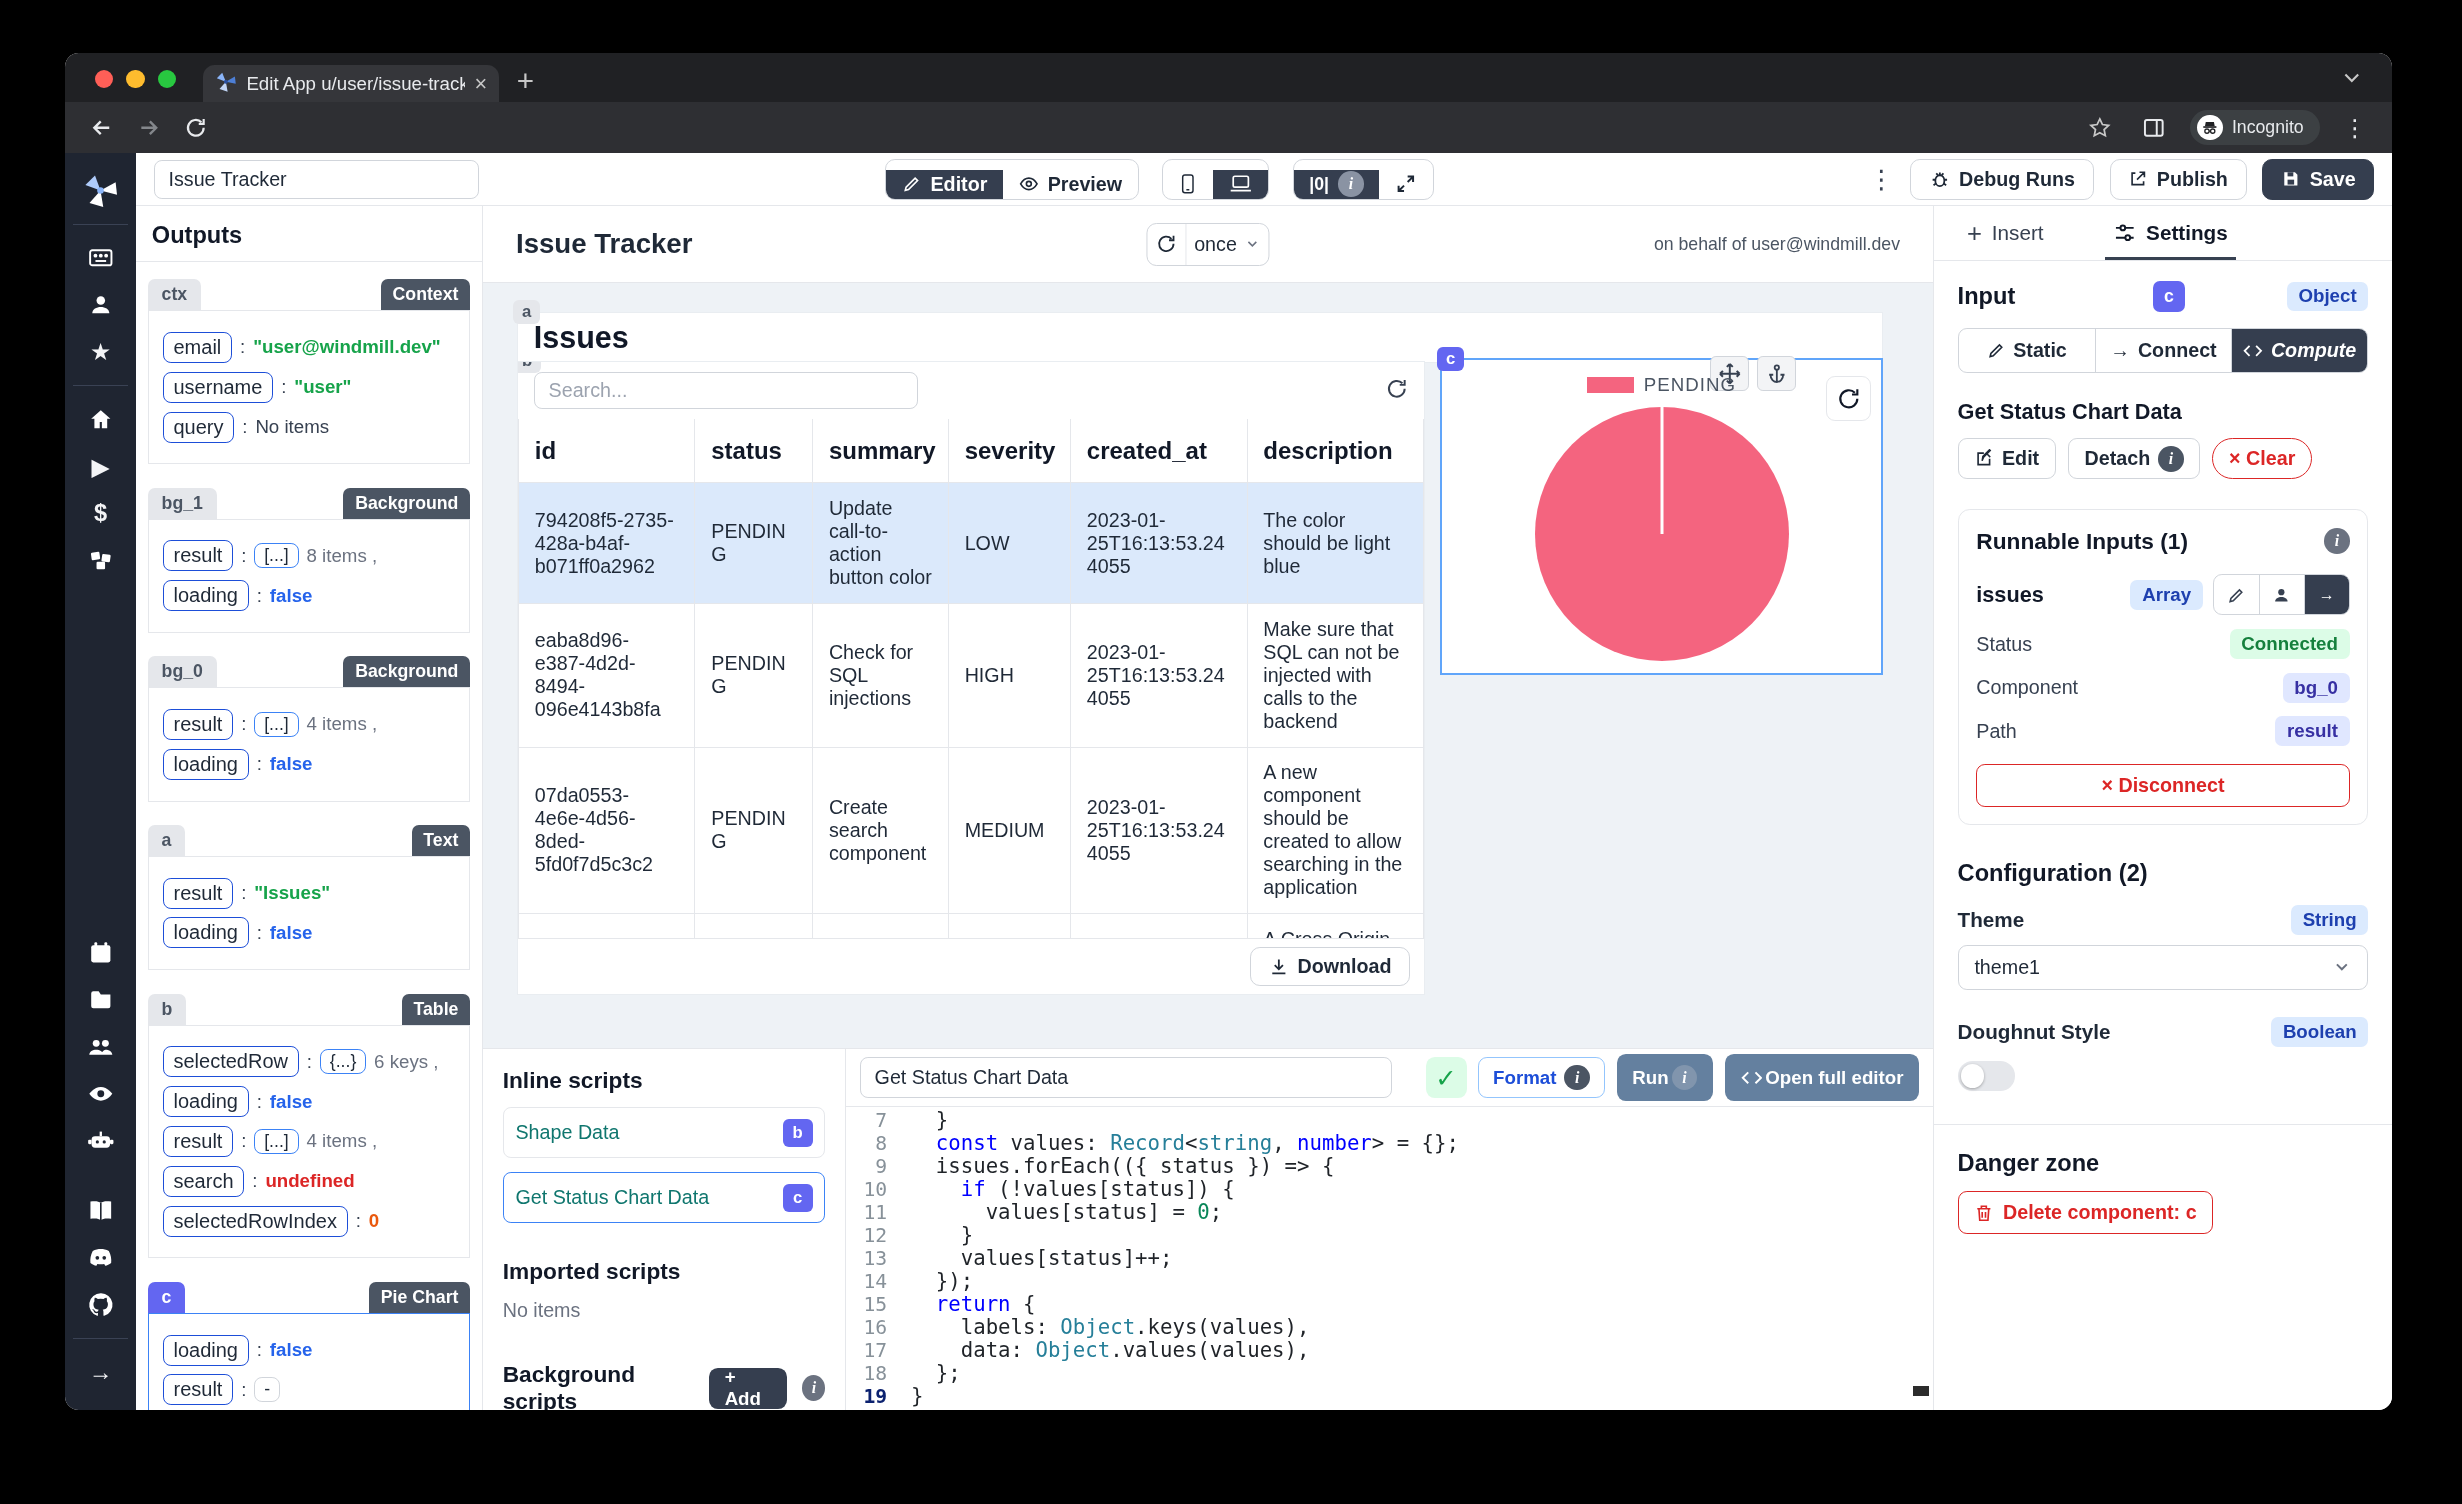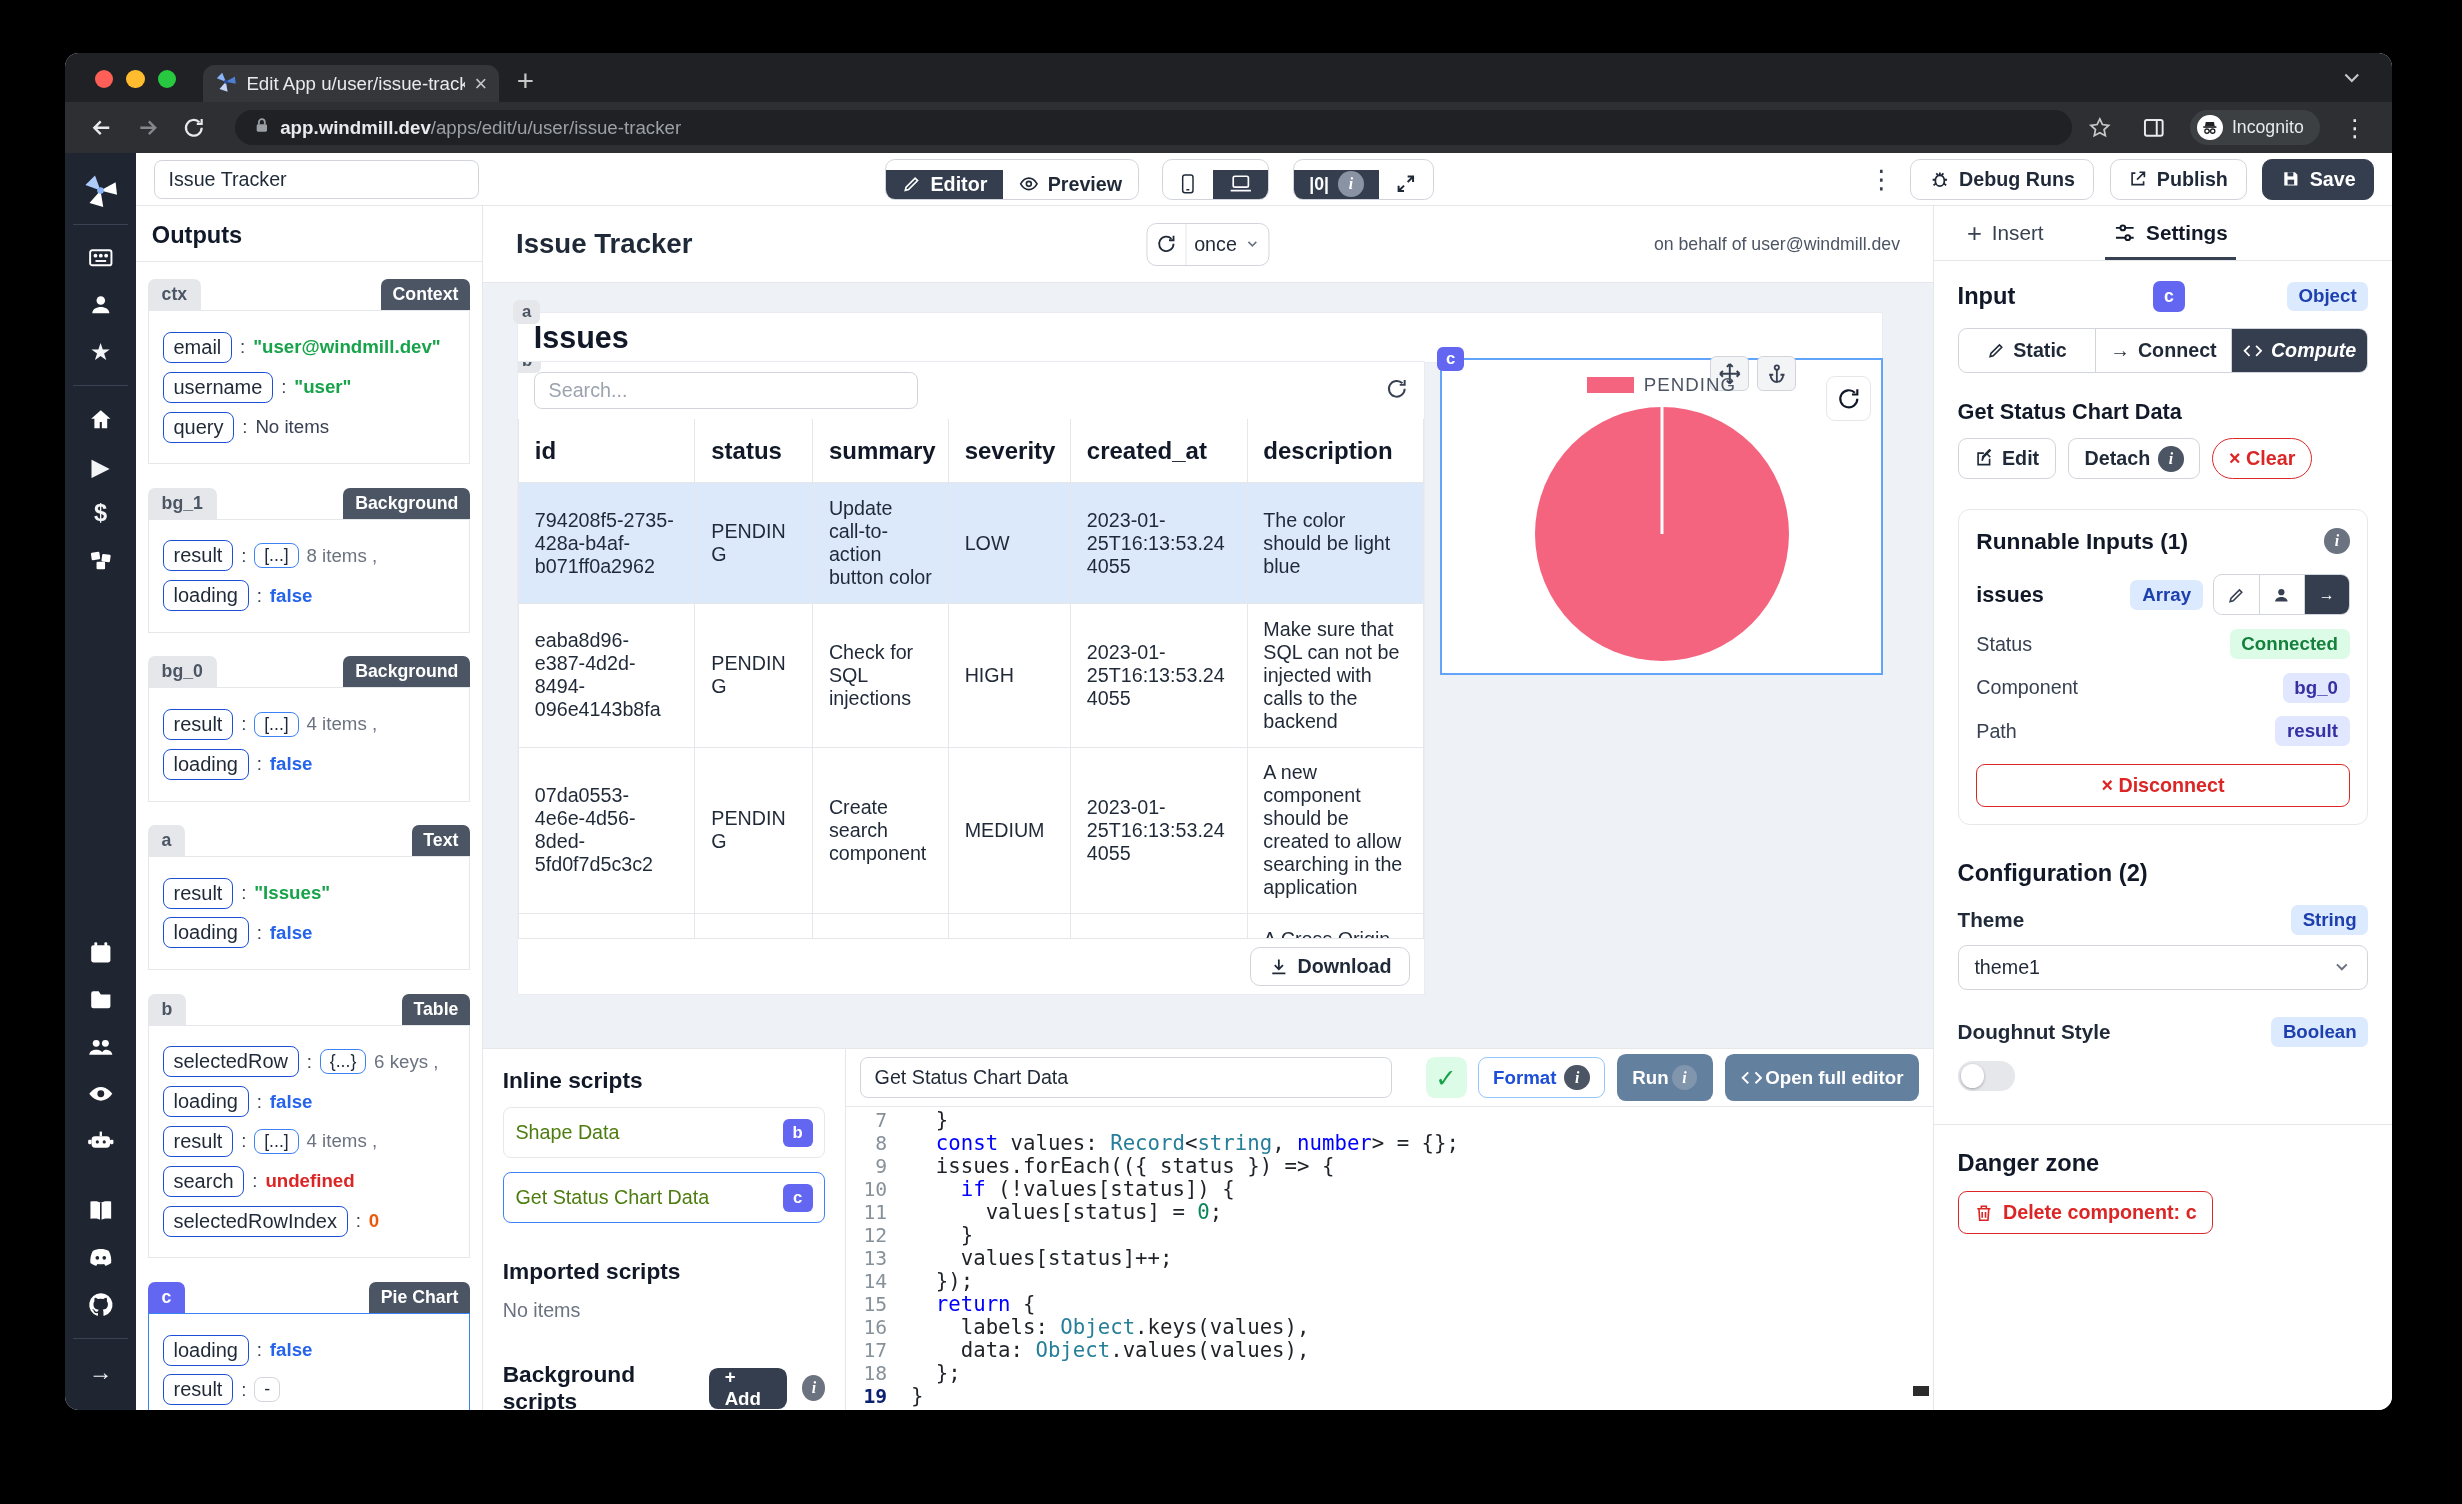"app.windmill.dev/apps/edit/u/user/issue-" div.urlbar { html: <div> <span><svg> <rect></rect> <path></path> </svg></span> <span><span>app.windmill.dev</span><span>/apps/edit/u/user/issue-tracker</span></span> </div> -> none }
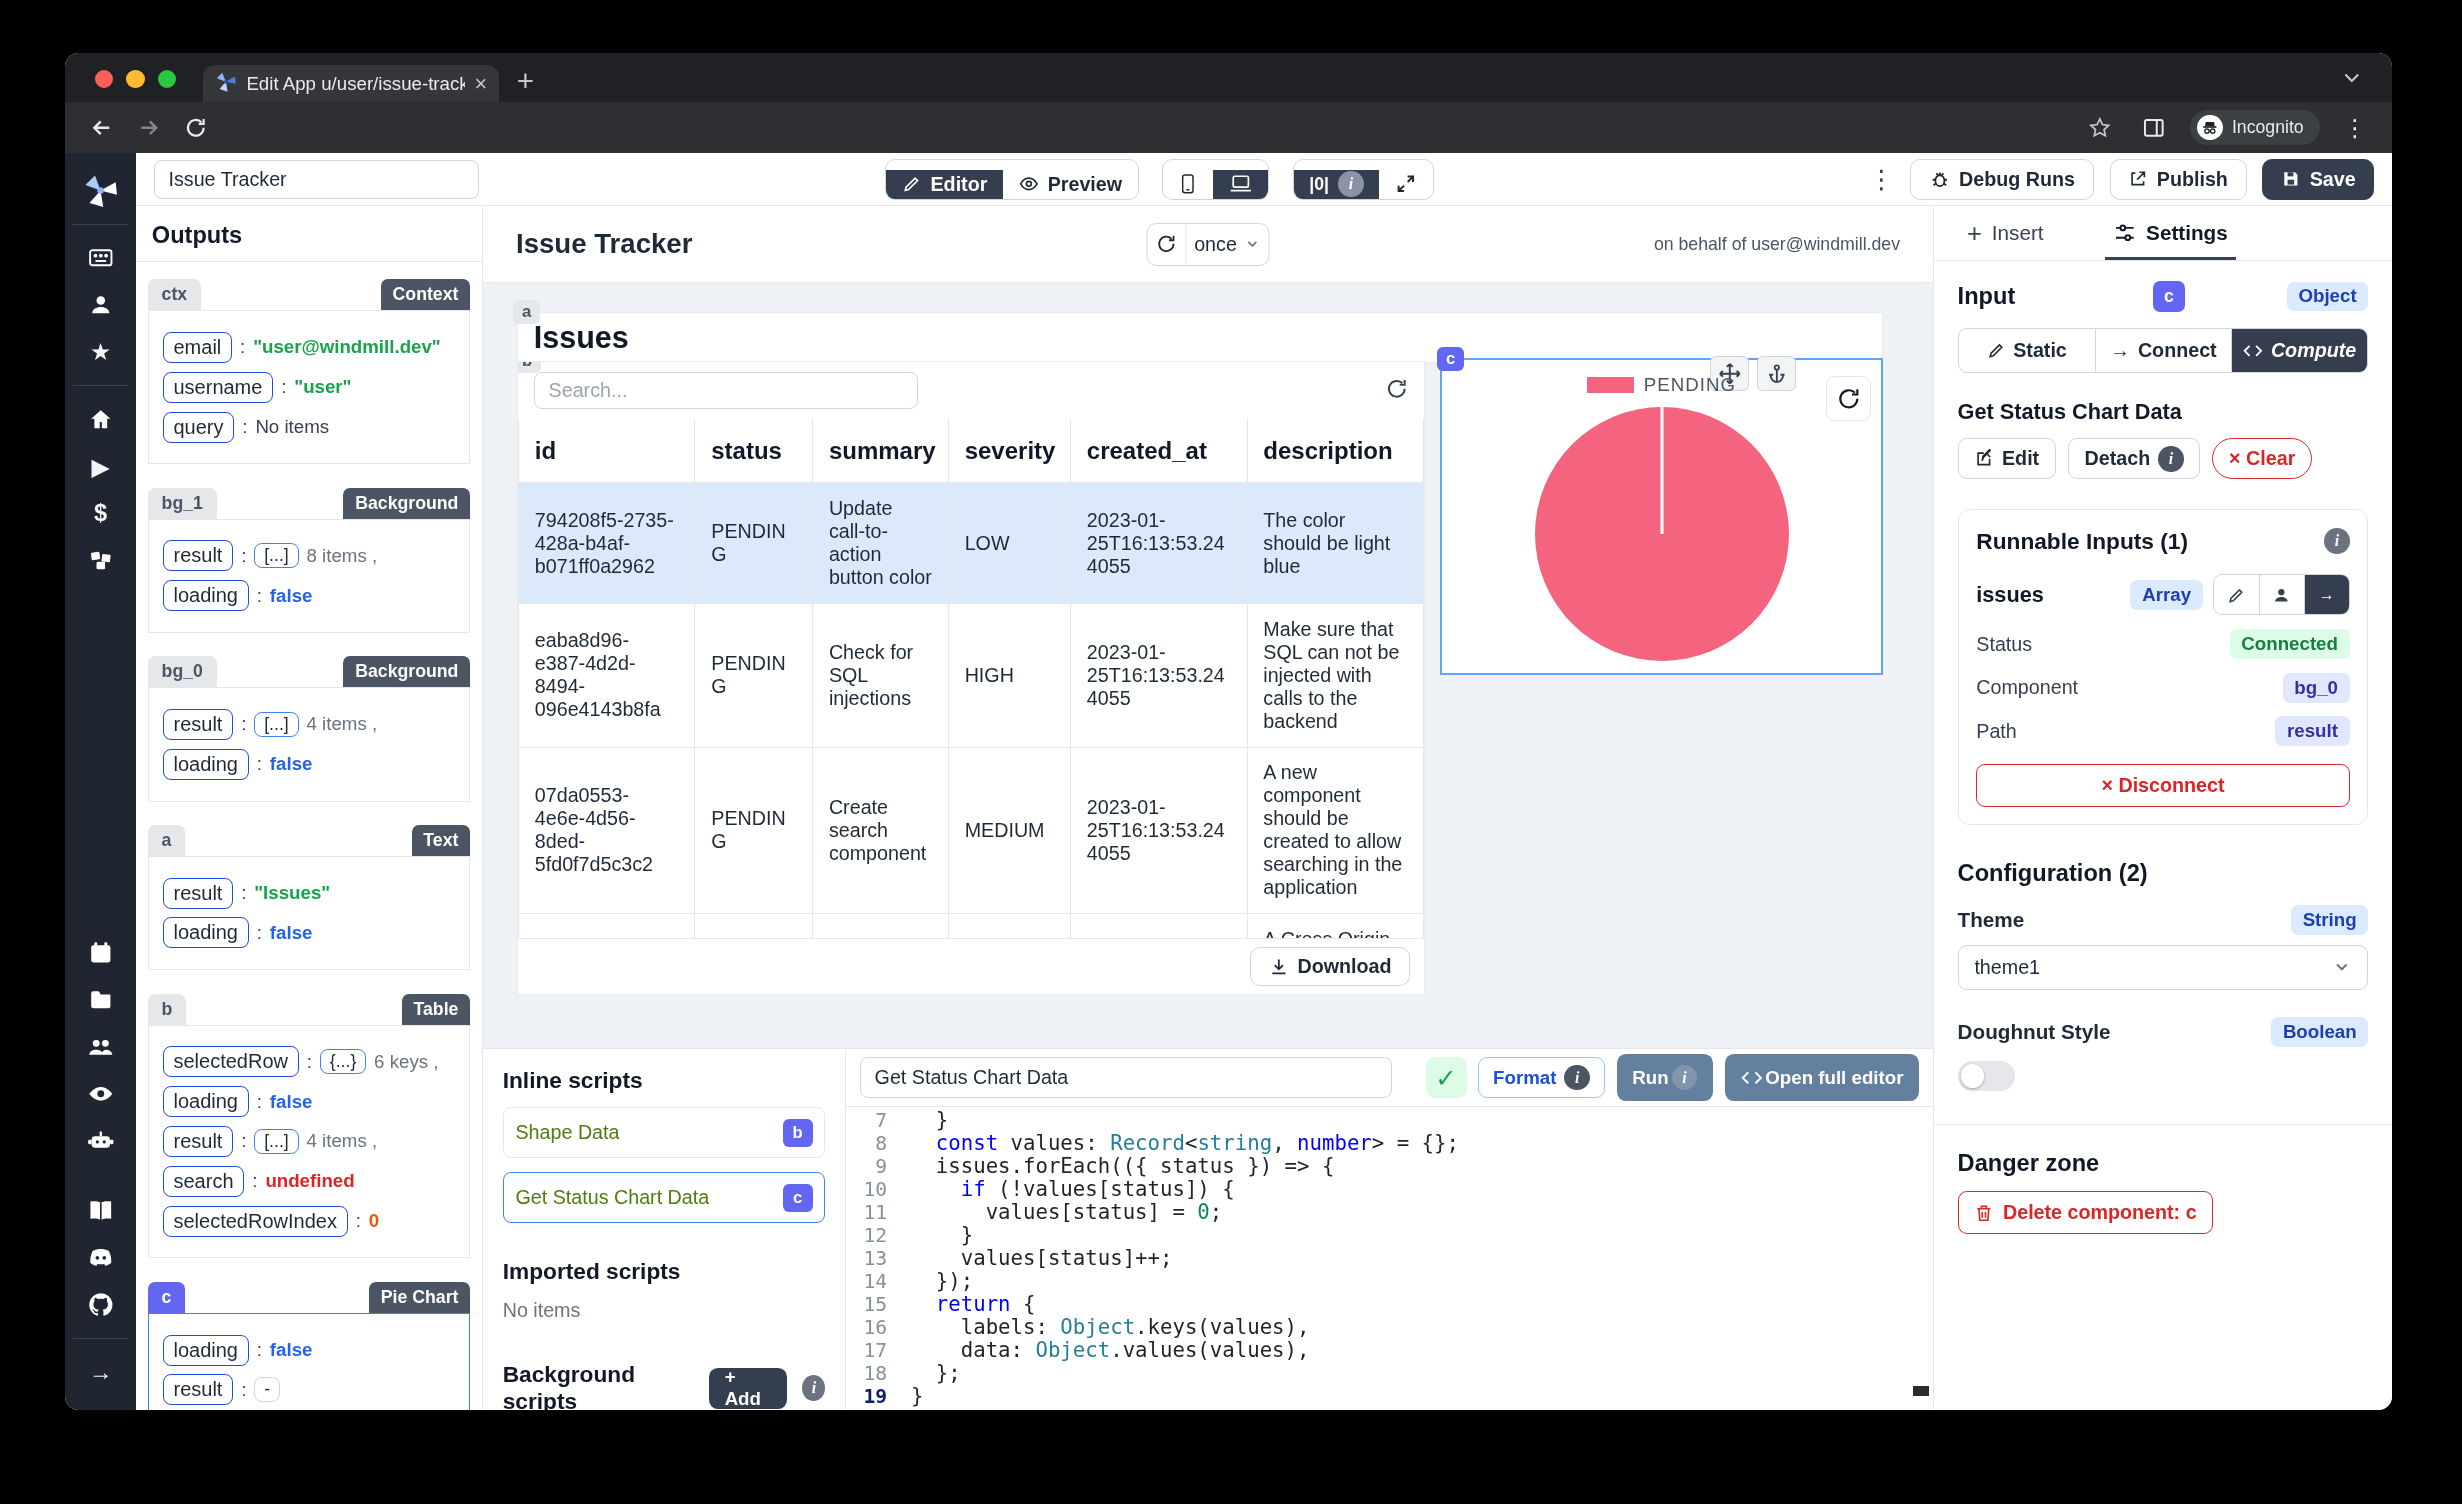"Shape Data" .scriptitem .nm { color: #4d7c0f -> #0f766e }
